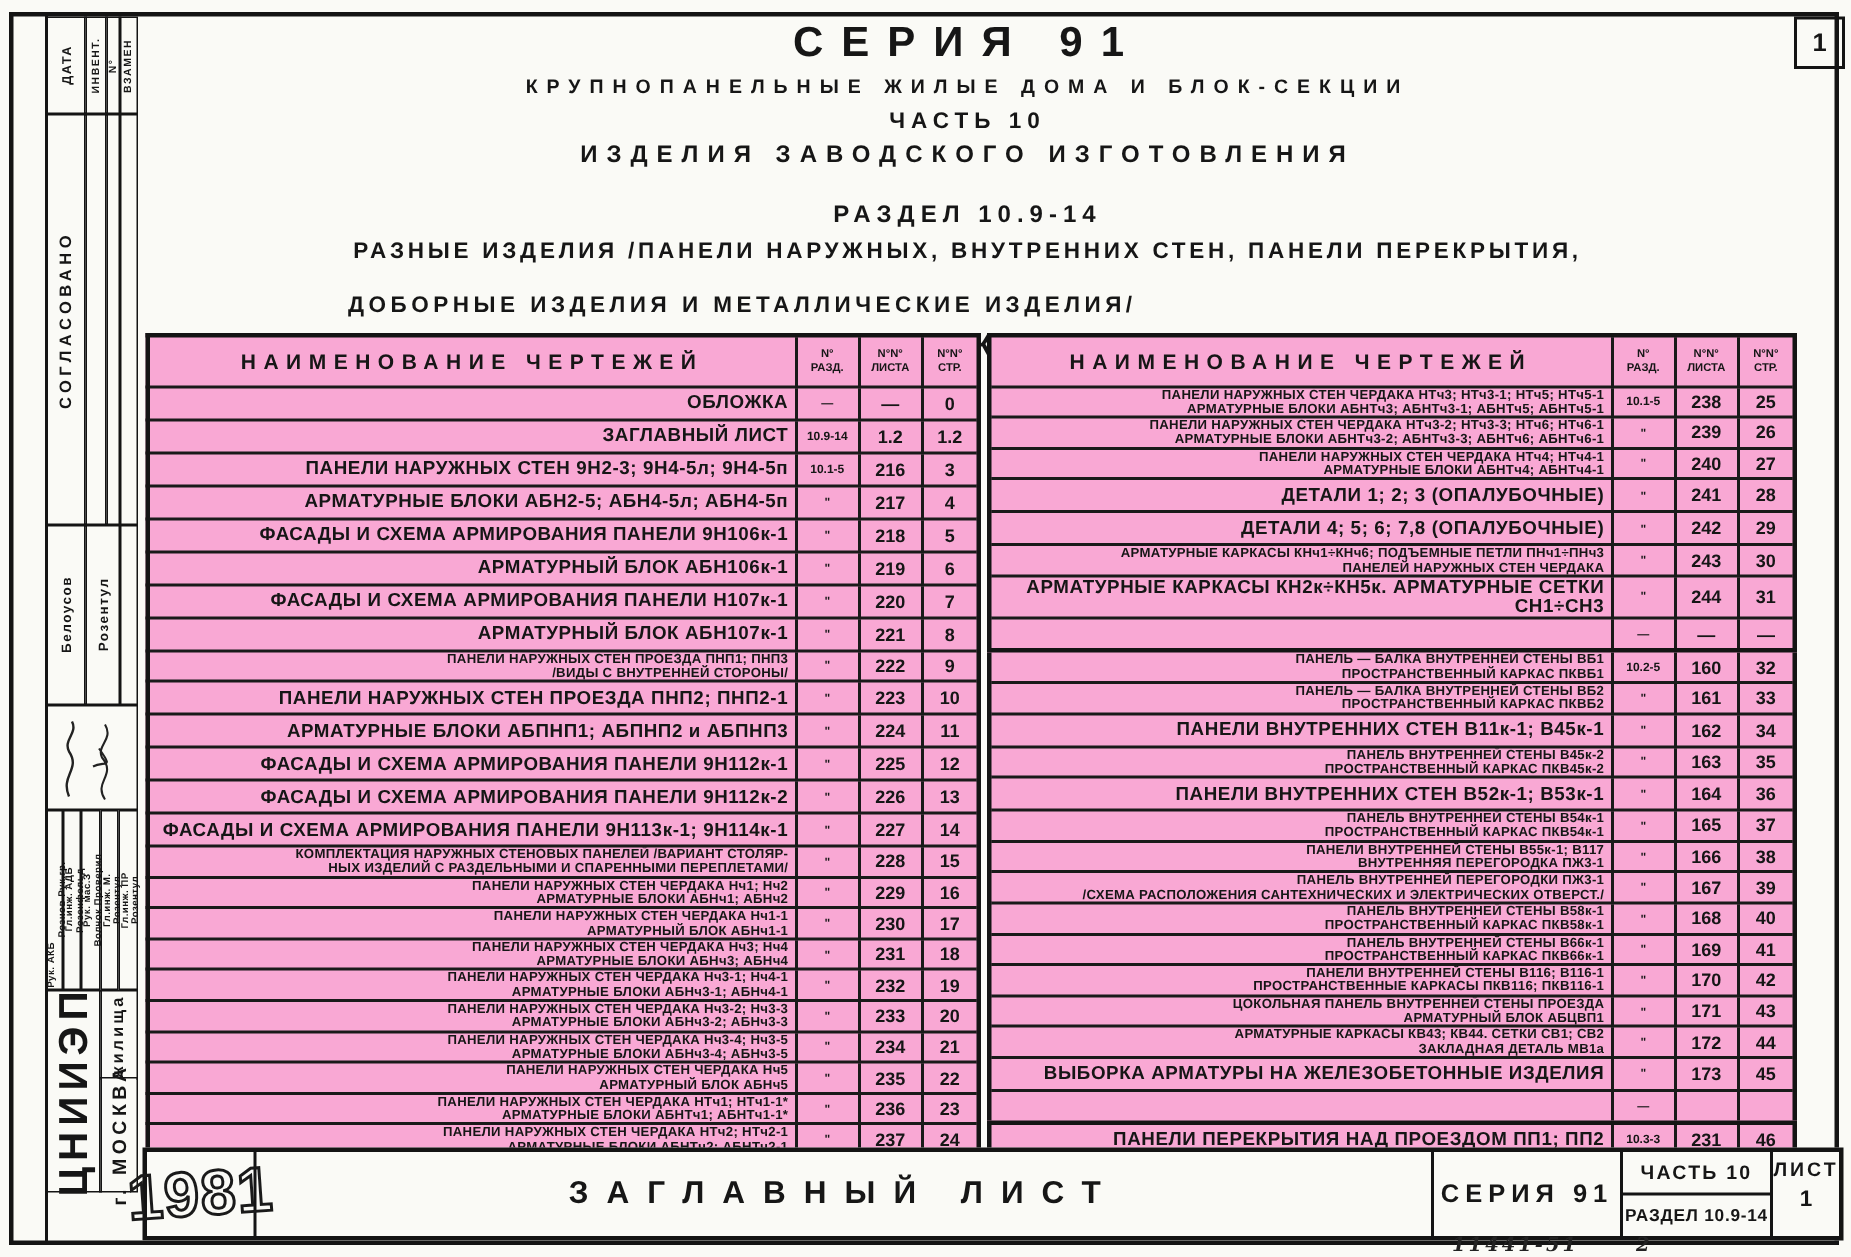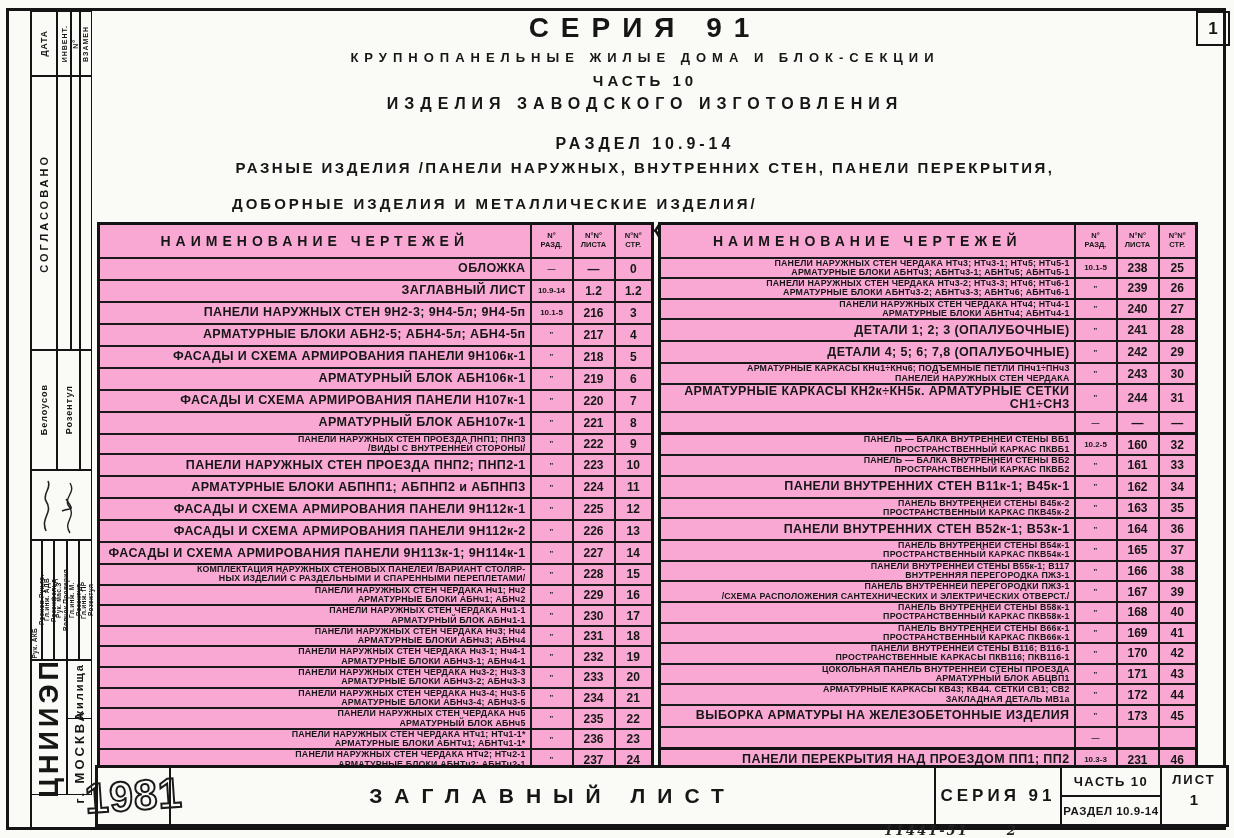"ЛИСТ" .bc-sheet { width: 64px -> 44px }
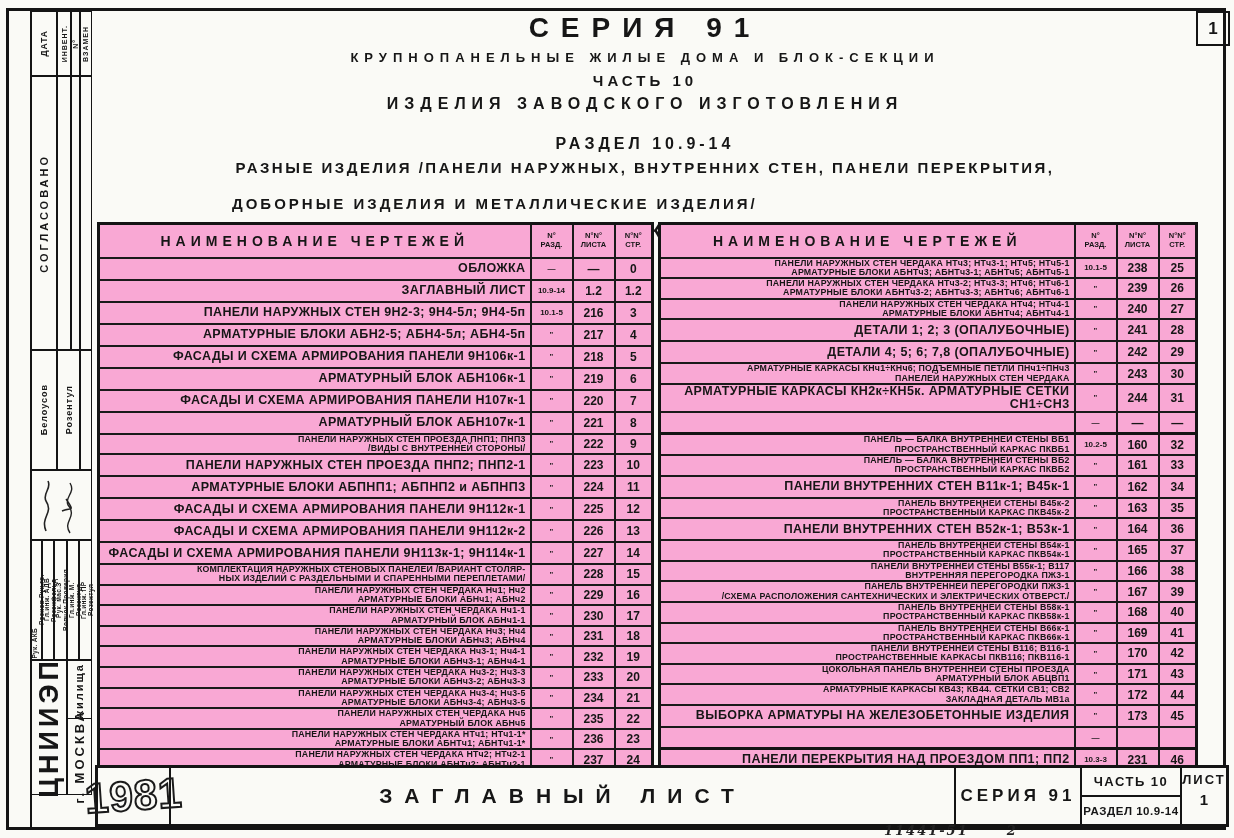"11441-51 2" .docnum { left: 884px -> 968px }
